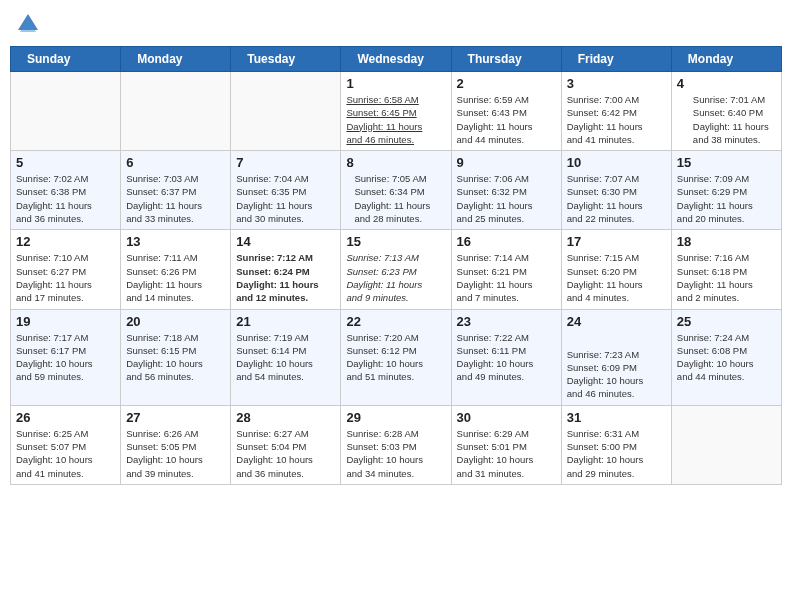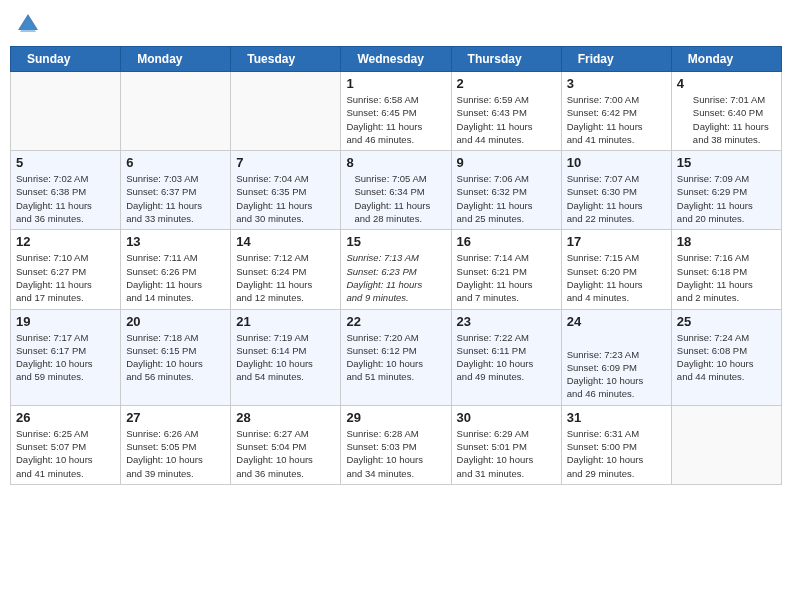"Sunrise: 6:58 AM" div.day-info { text-decoration: none -> underline }
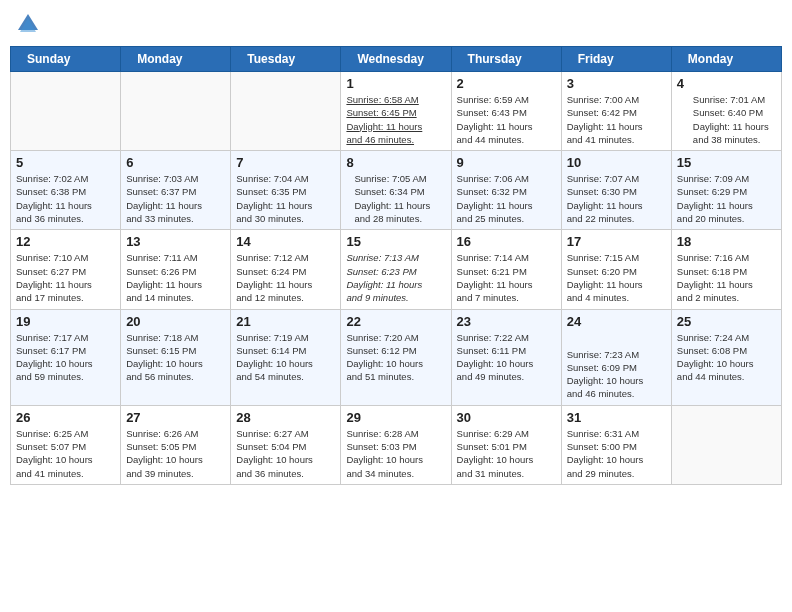"Sunrise: 7:12 AM" div.day-info { font-weight: none -> bold }
